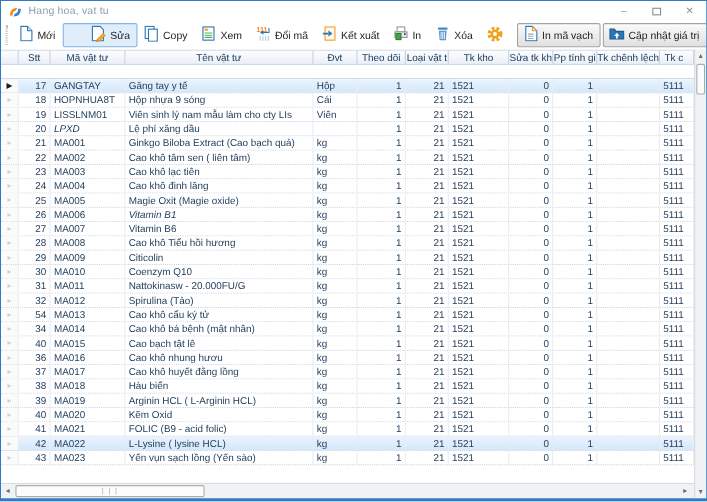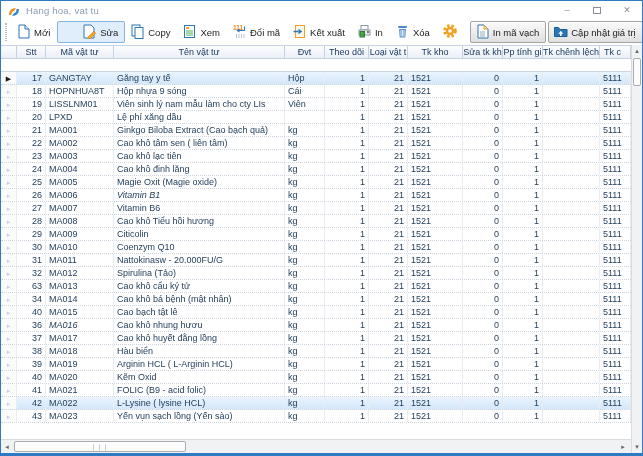"LPXD" div.dcell { font-style: none -> italic }
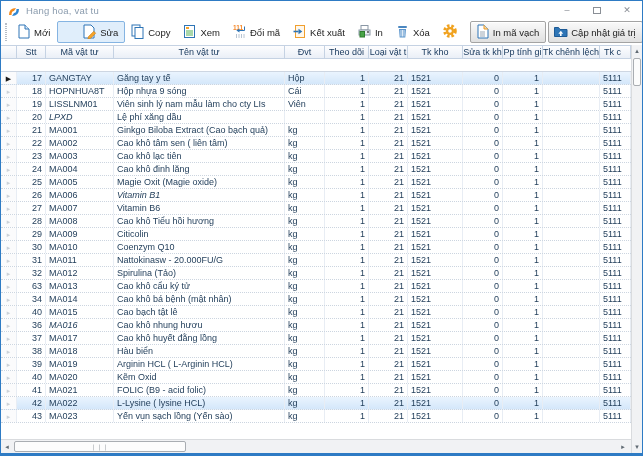"63" div.dcell { text: 63 -> 54 }
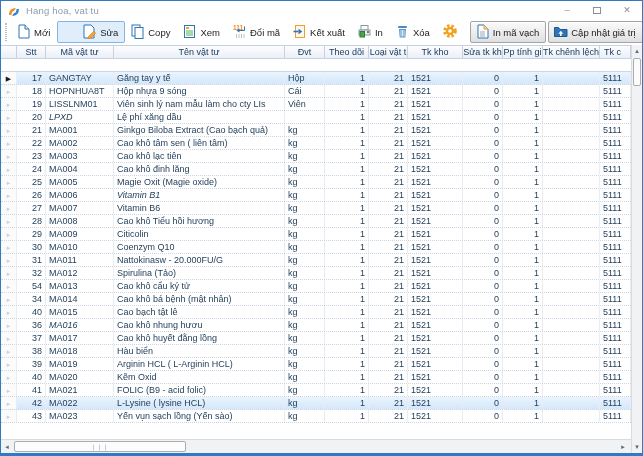"MA016" div.dcell { font-style: italic -> none }
